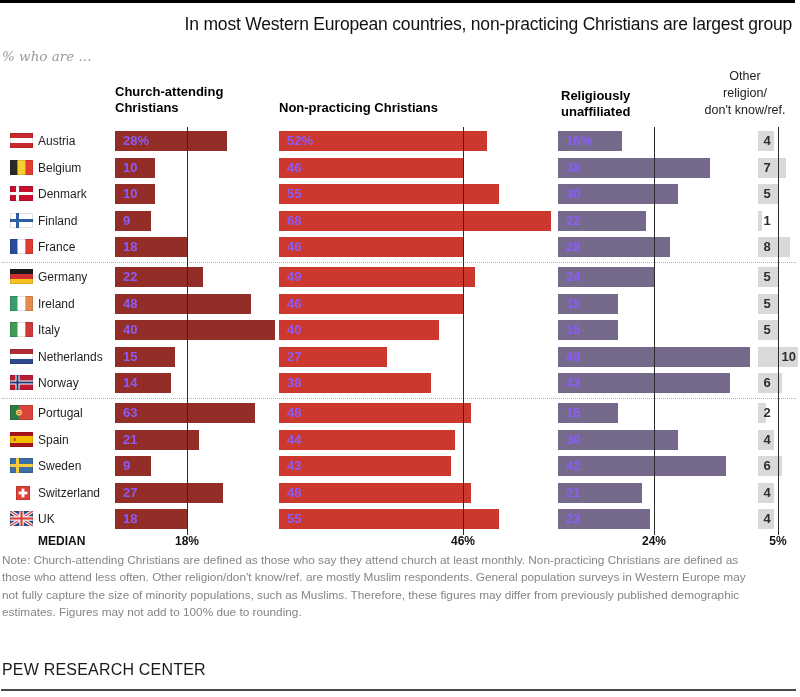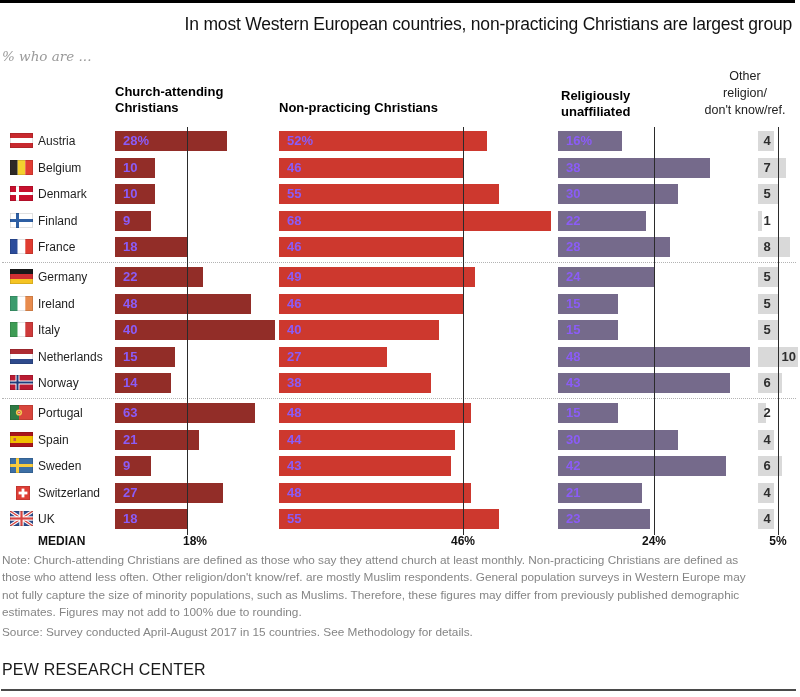"18%" div.median-label { left: 195px -> 187px }
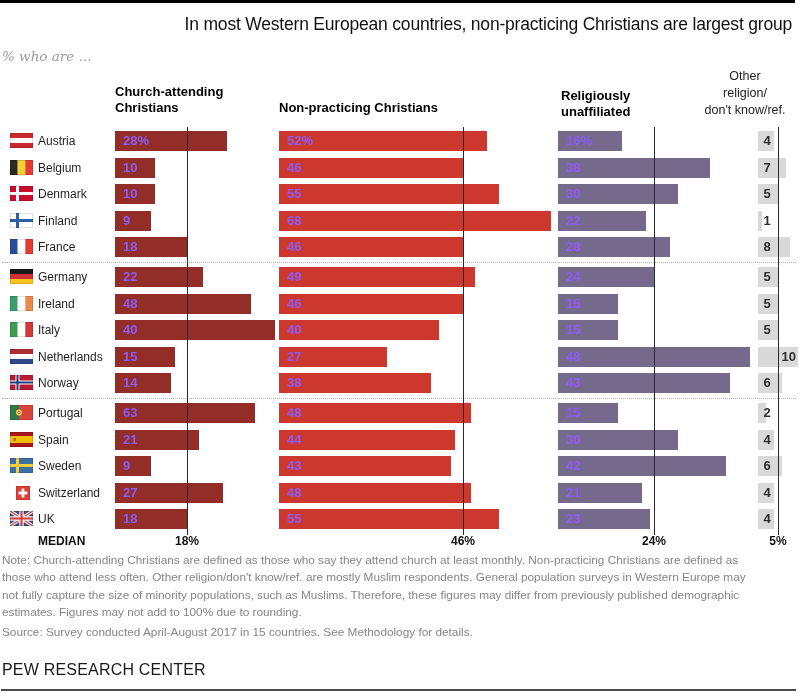"Source: Survey conducted April-August" div.note { html: <div>Source: Survey conducted April-August 2017 in 15 countries. See Methodology for details.</div> -> none }
